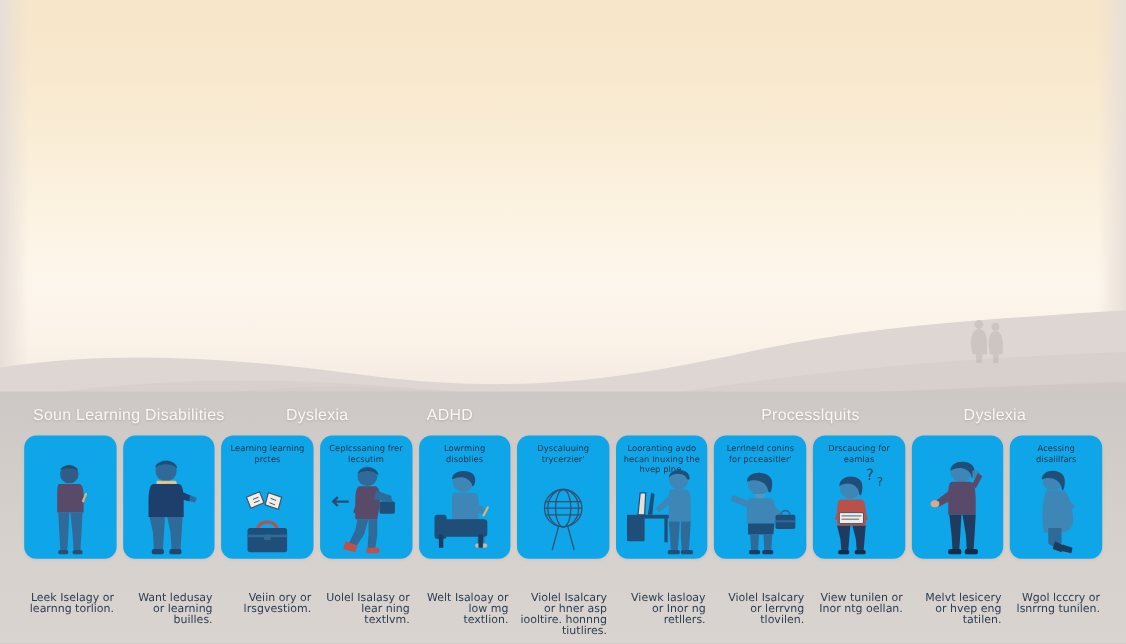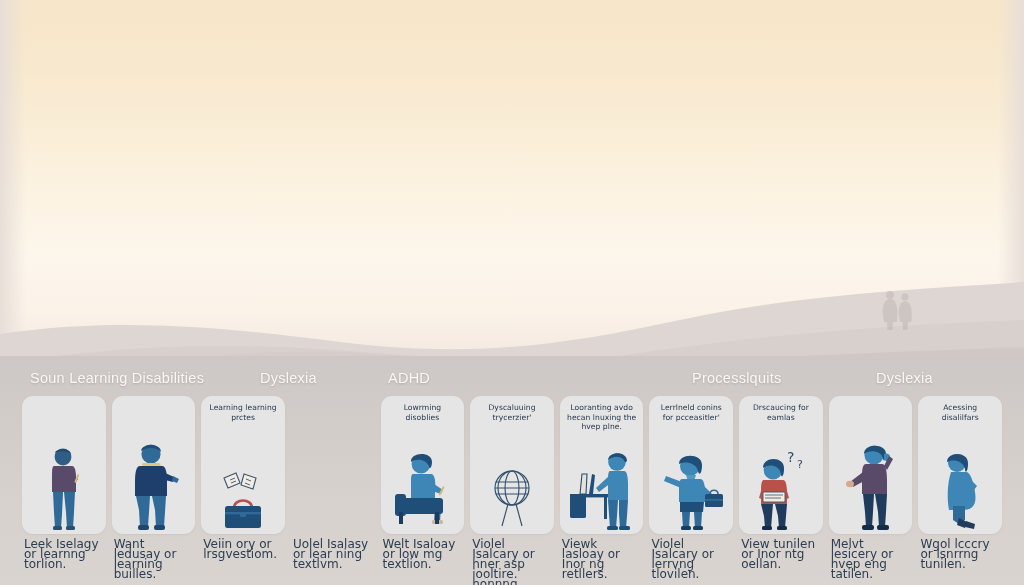"Learning learning prctes" .card { background: #e5e5e5 -> #0ea5e9; height: 138px -> 112px }
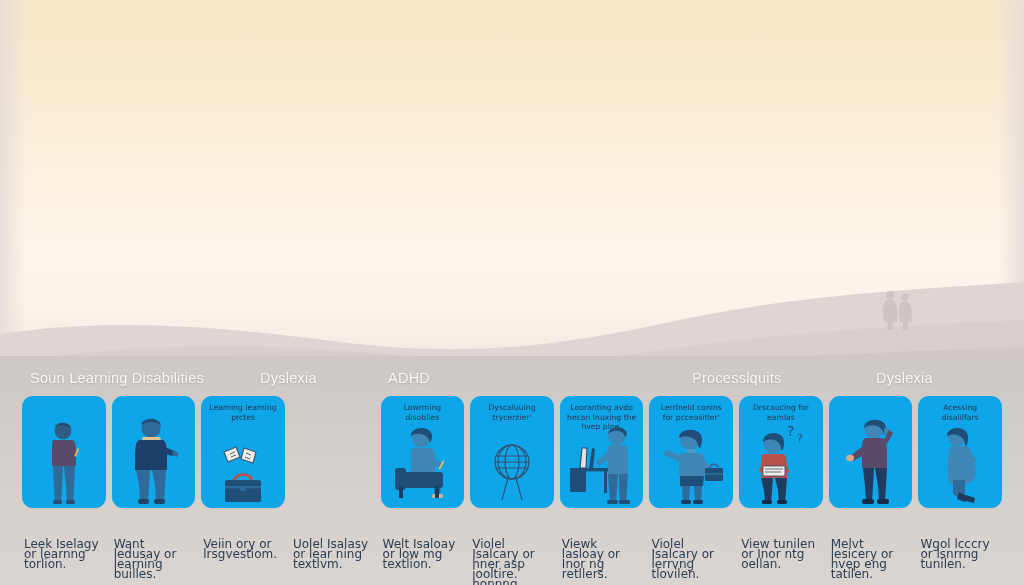"Ceplcssaning frer lecsutim" div.card { html: none -> <div> <div>Ceplcssaning frer lecsutim</div> <div> <svg> <path></path> <circle></circle> <path></path> <path></path> <path></path> <path></path> <rect></rect> <path></path> <path></path> <path></path> <path></path> <rect></rect> </svg> </div> </div> }
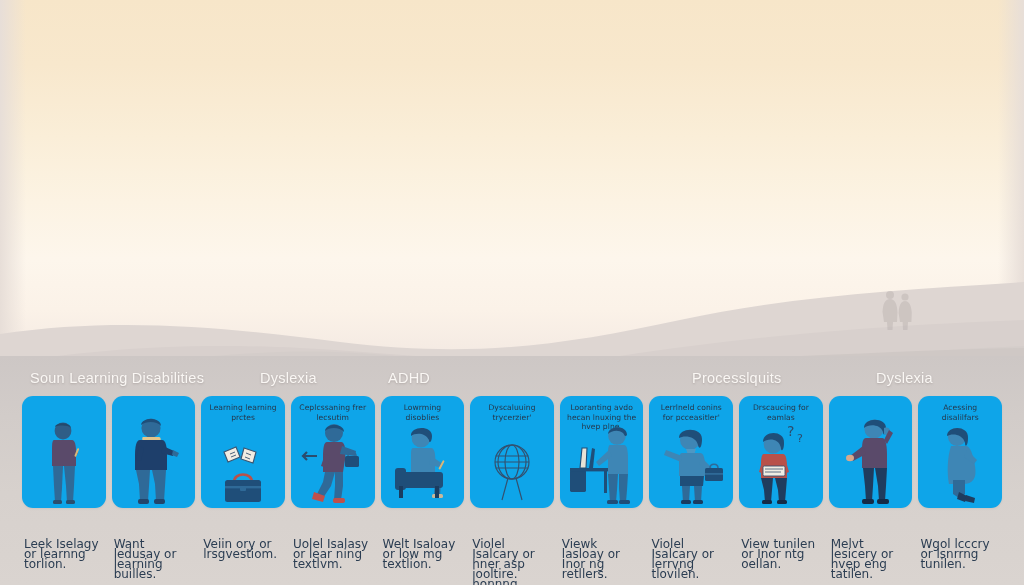"Leek Iselagy or learnng torlion." .card-caption { font-size: 12px -> 10px; text-align: left -> right }
